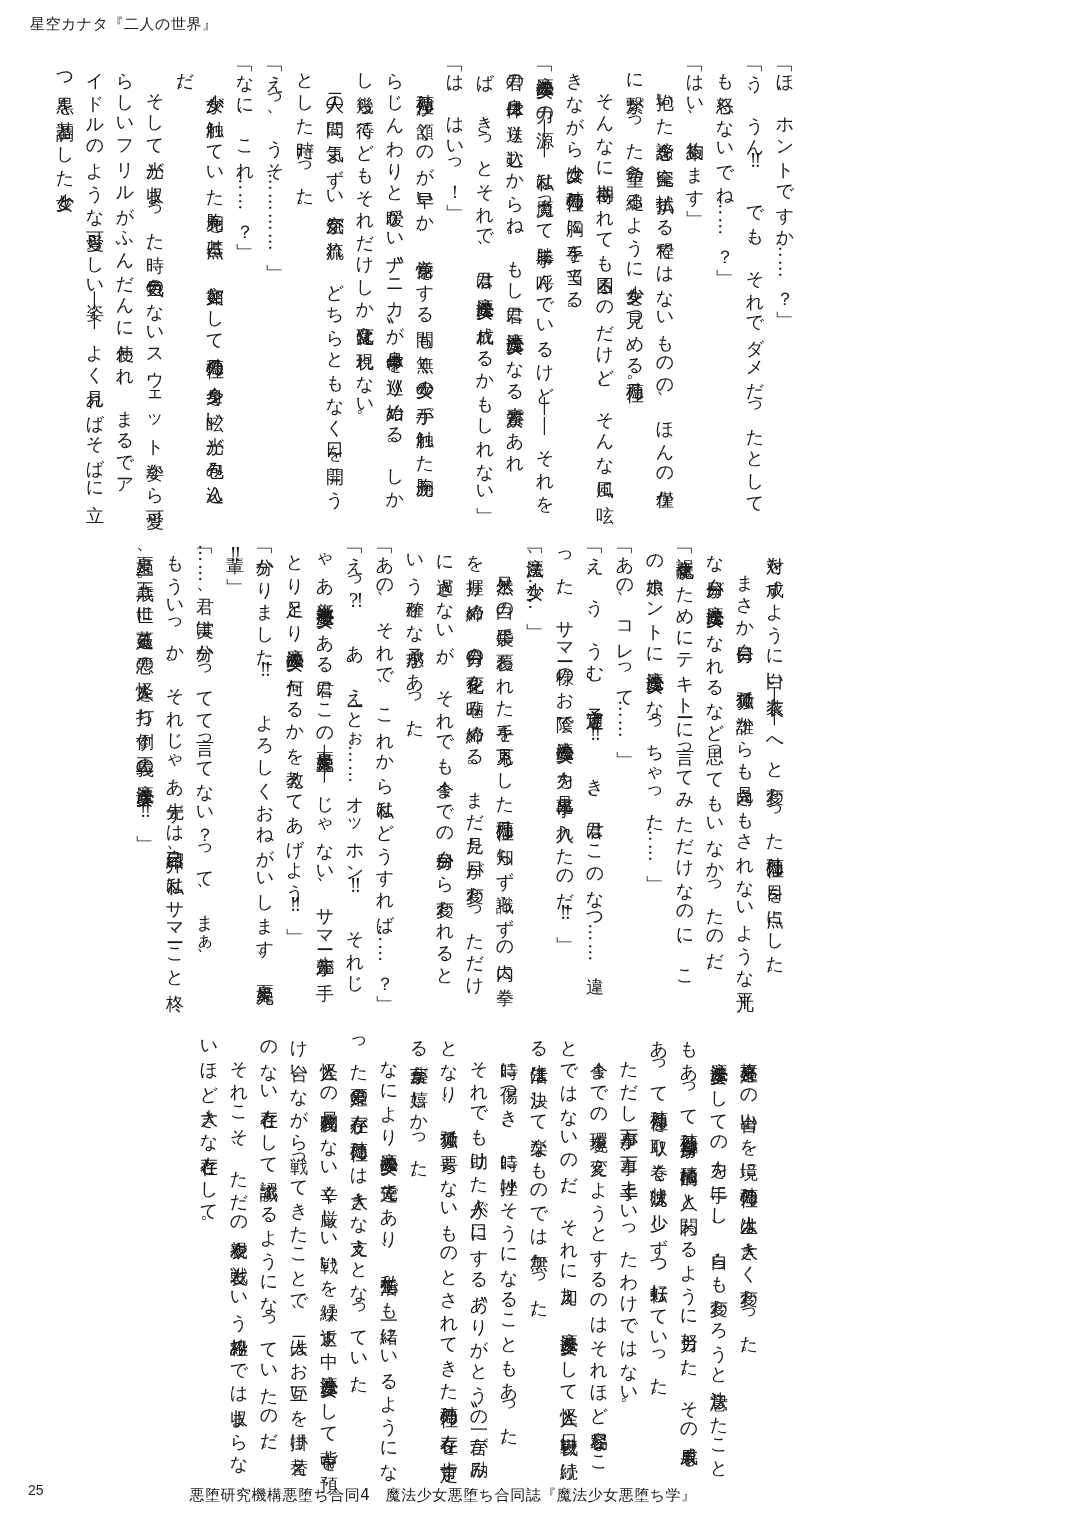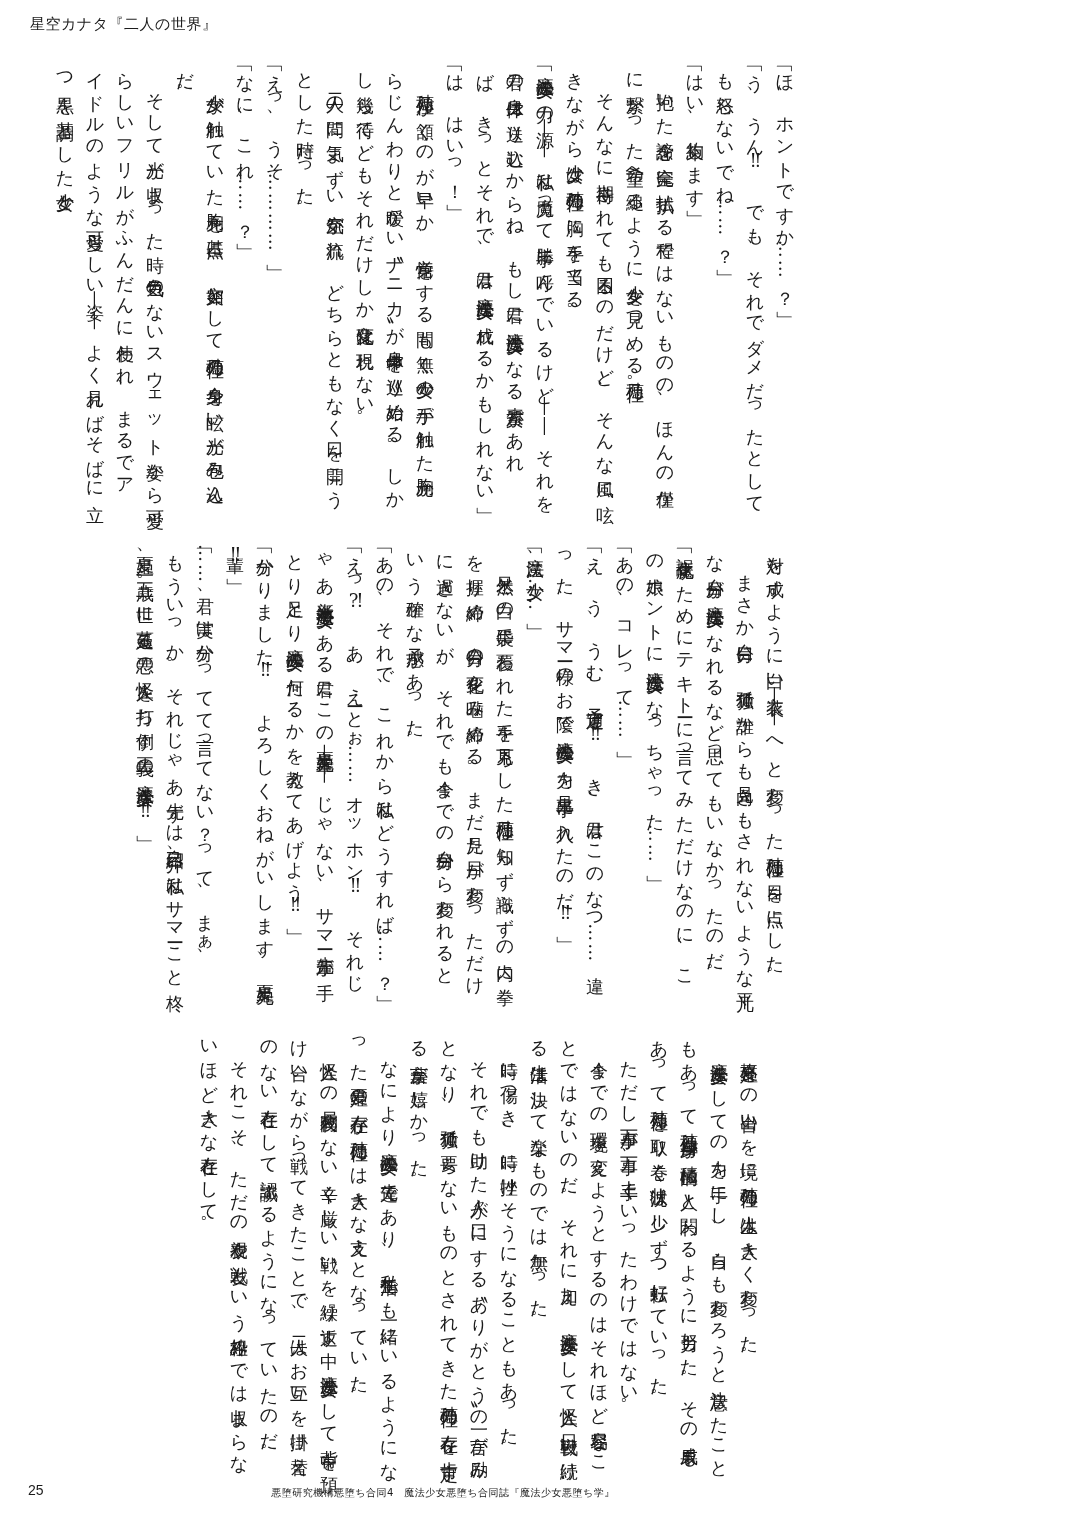"悪堕研究機構悪堕ち合同4 魔法少女悪堕ち合同誌『魔法少女悪堕ち学』" .footer { font-size: 10px -> 15px }
